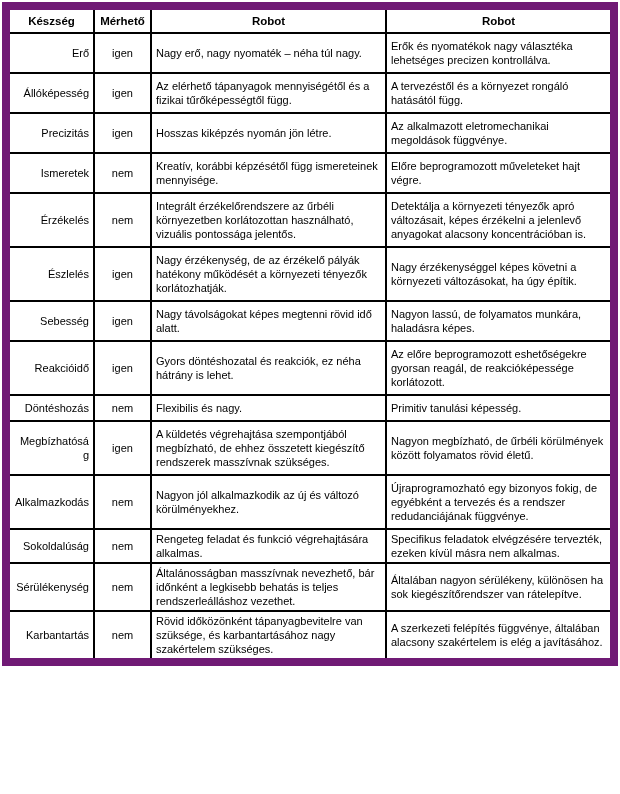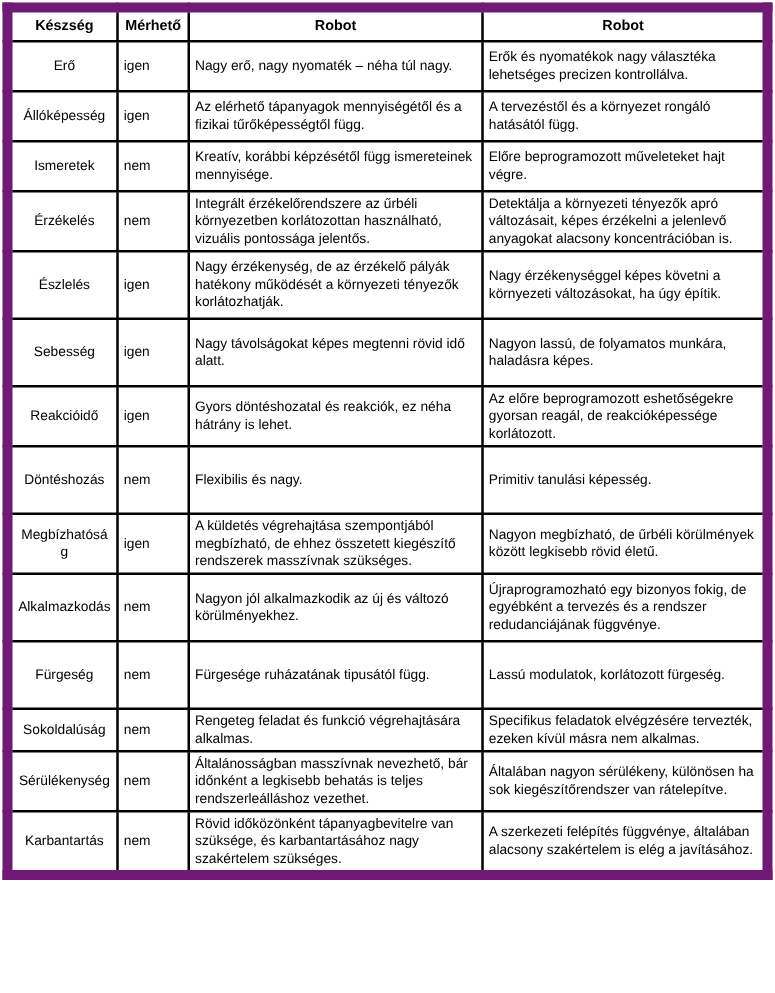"Erő" td.skill-cell { text-align: center -> right }
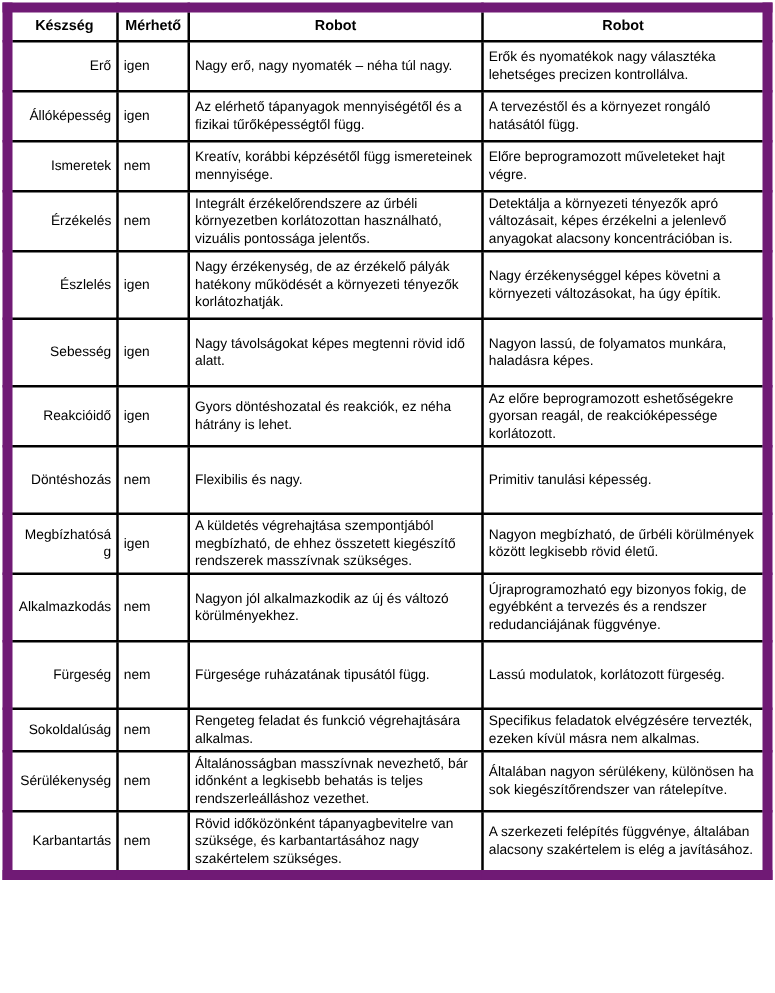"igen" td.meas-cell { text-align: left -> center }
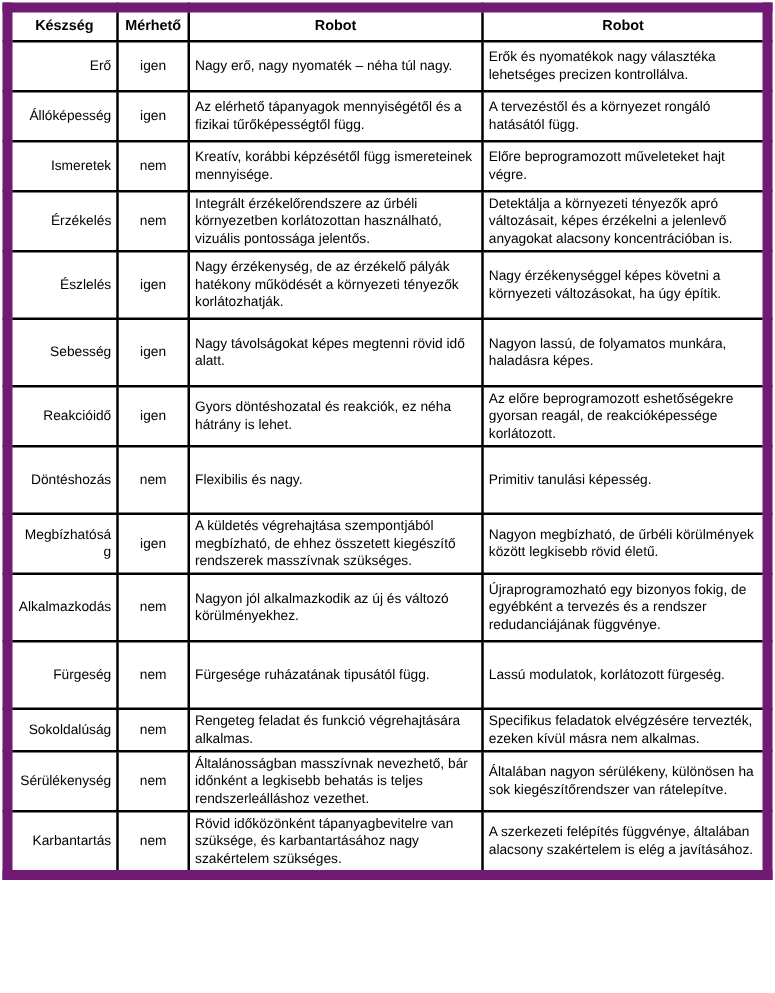"Precizitás" tr { html: none -> <tr> <td>Precizitás</td> <td>igen</td> <td>Hosszas kiképzés nyomán jön létre.</td> <td>Az alkalmazott eletromechanikai megoldások függvénye.</td> </tr> }
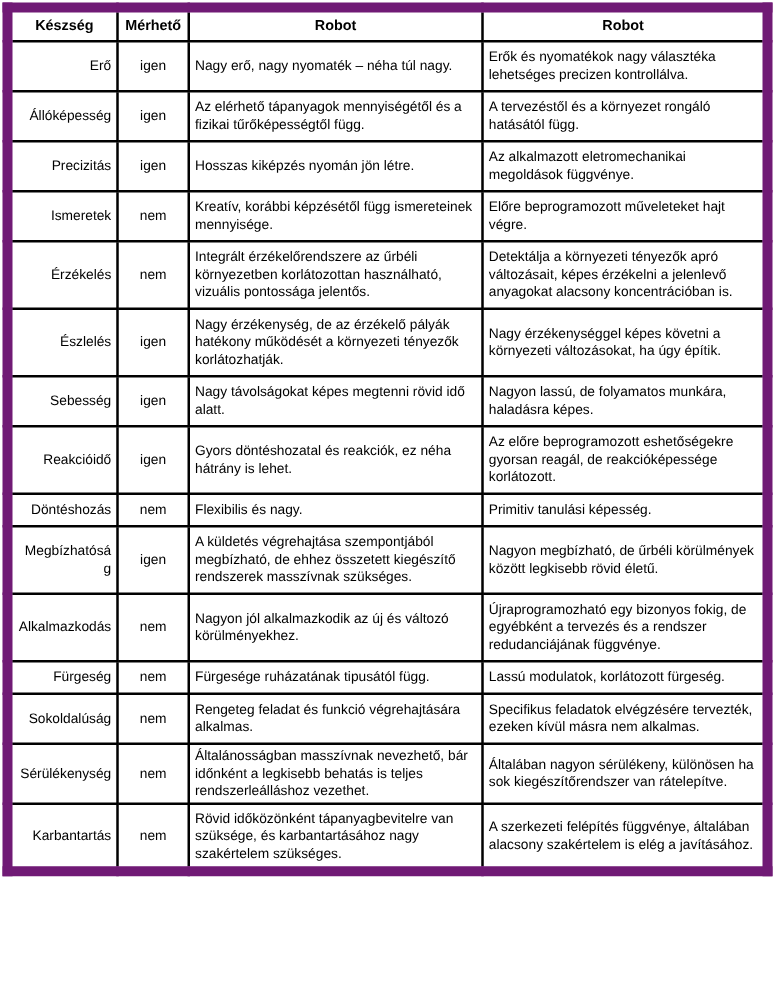"Nagyon megbízható, de űrbéli körülmények" td.robot-cell { text: legkisebb -> folyamatos }
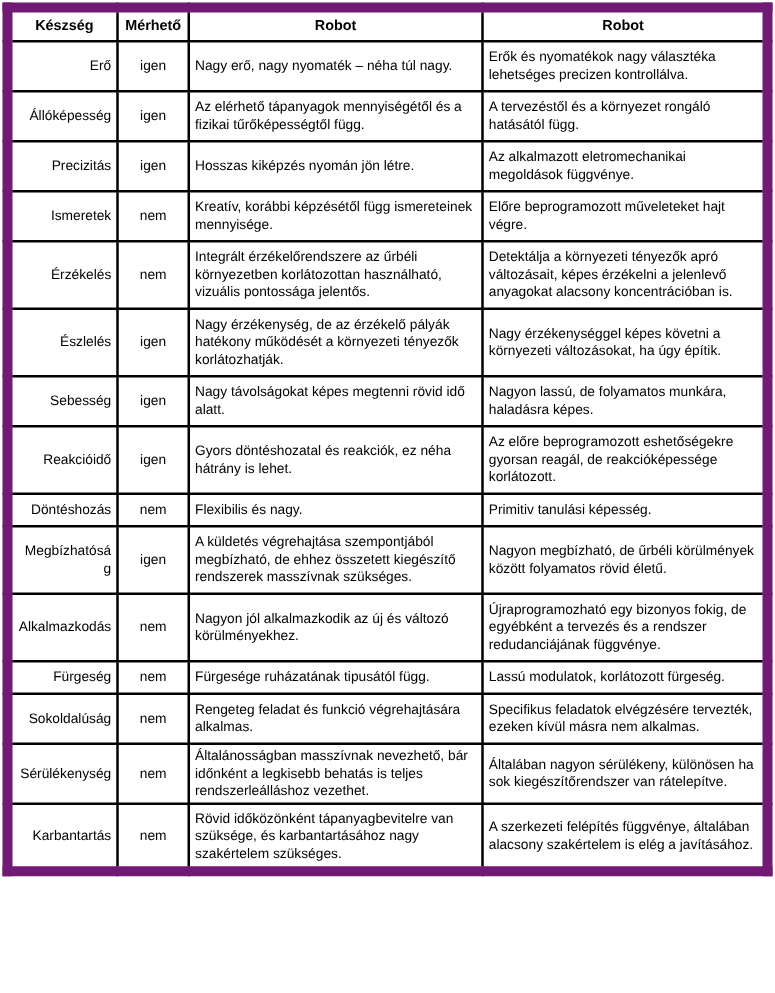"Fürgeség" tr { html: <tr> <td>Fürgeség</td> <td>nem</td> <td>Fürgesége ruházatának tipusától függ.</td> <td>Lassú modulatok, korlátozott fürgeség.</td> </tr> -> none }
